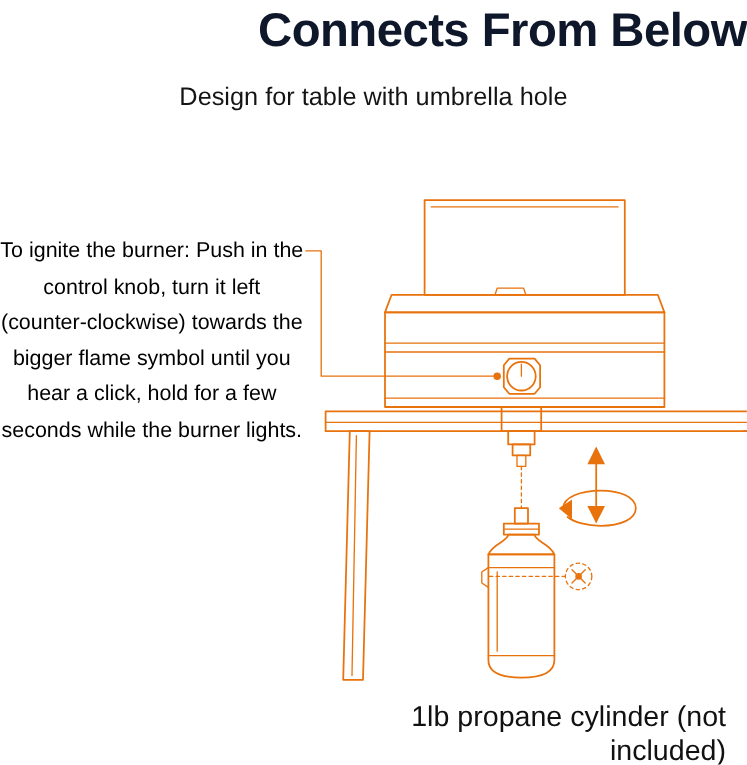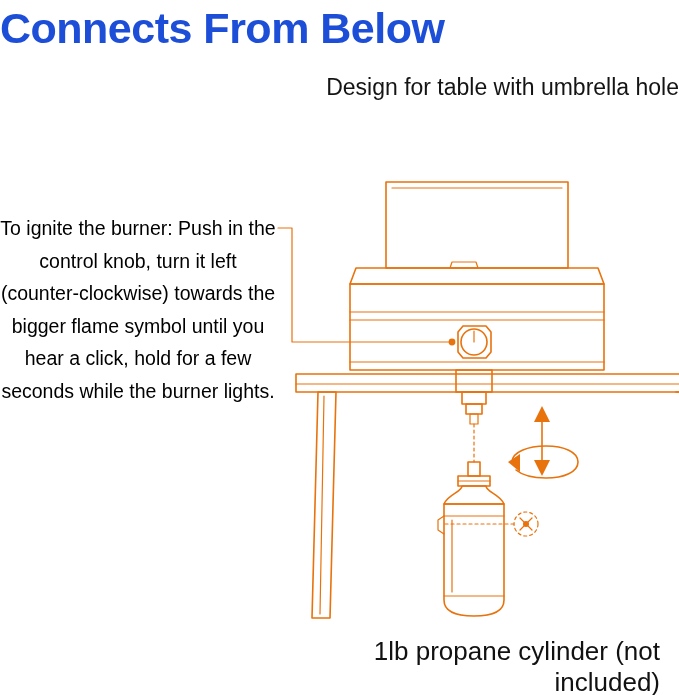"Connects From Below" #title { color: #1d4ed8 -> #0f172a; text-align: left -> right }
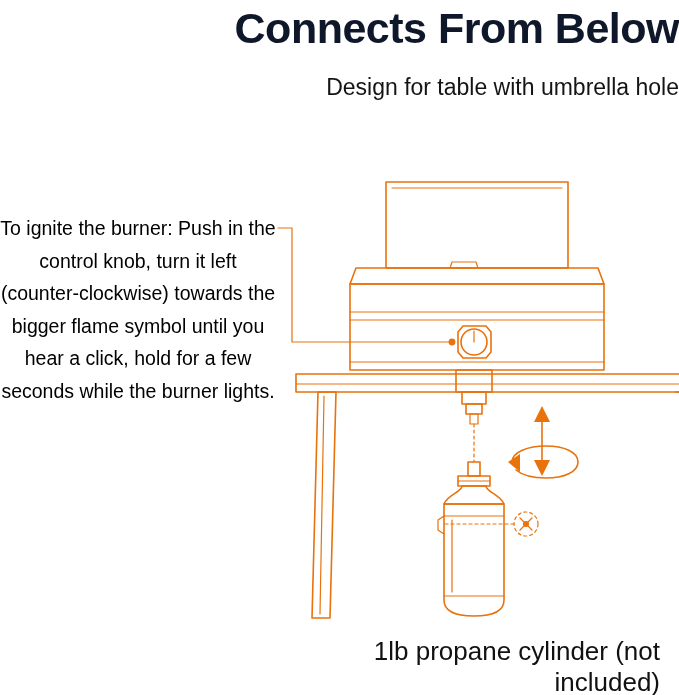"Design for table with umbrella" #subtitle { text-align: right -> center }
